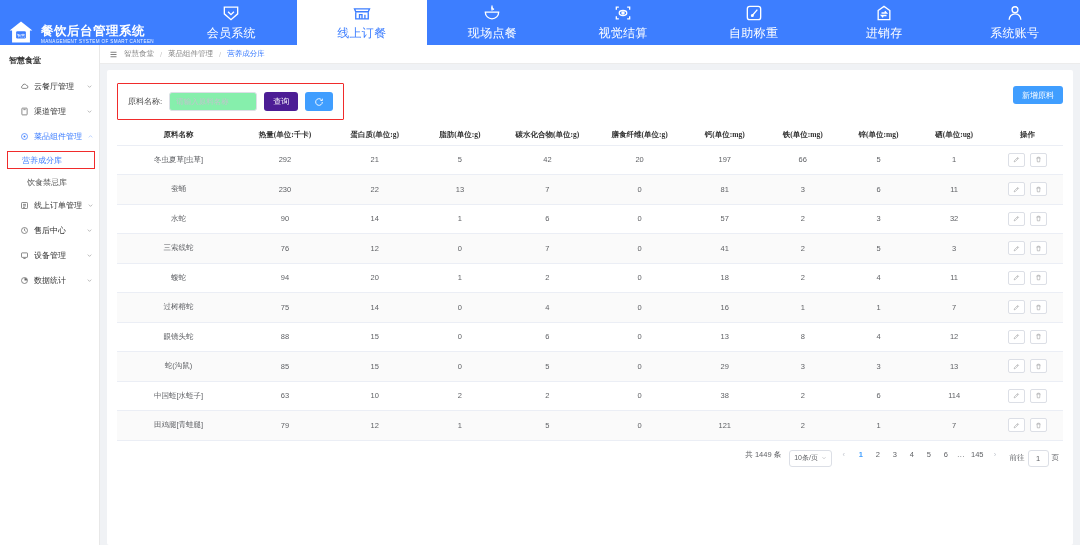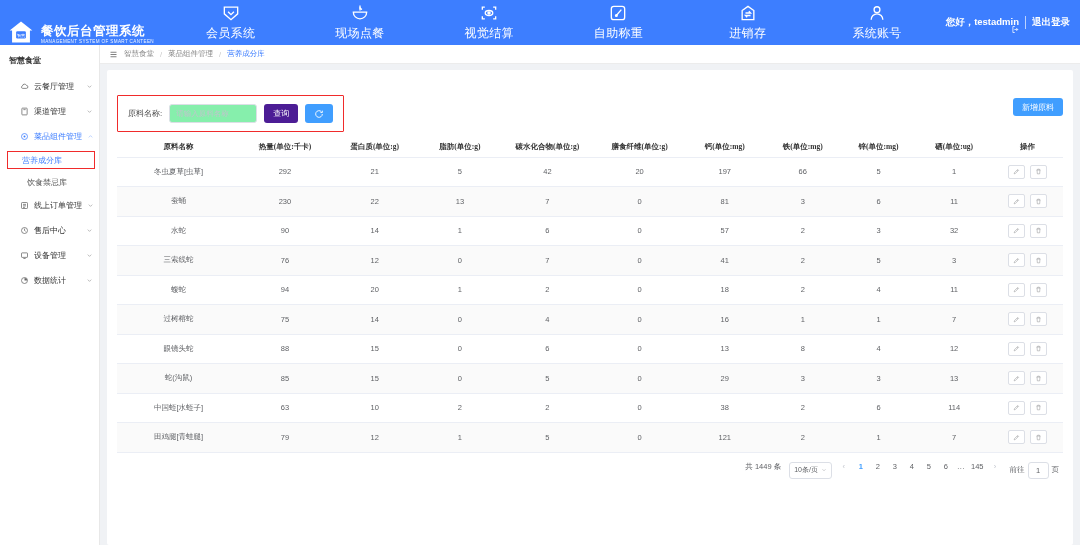"您好，testadmin" div.userbox { html: <div> <span>您好，testadmin</span> <span></span> <span>退出登录</span> <svg> <path></path> <path></path> <path></path> </svg> </div> -> none }
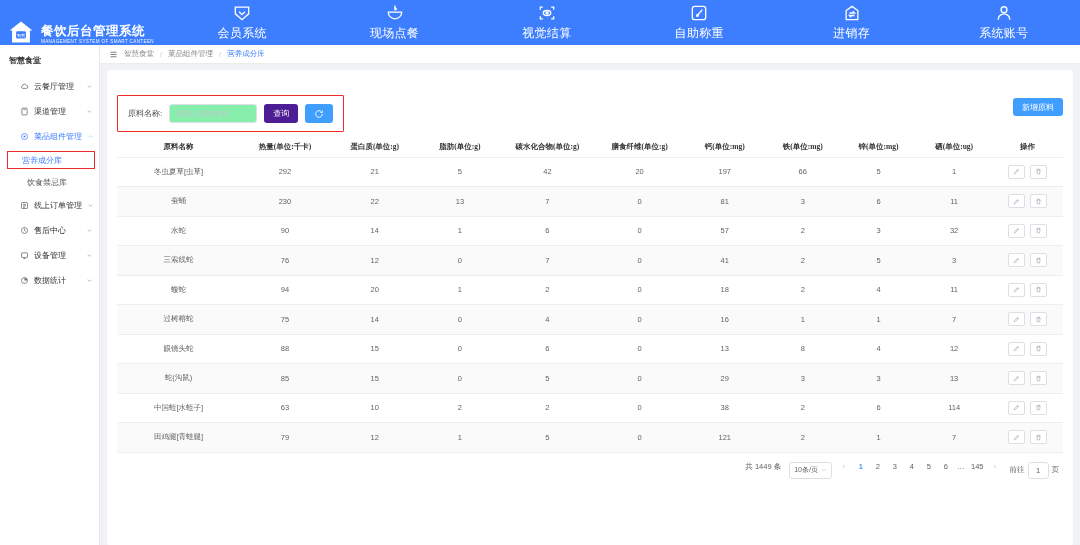"线上订餐" div.navitem { html: none -> <div> <svg> <path></path> <path></path> <path></path> <path></path> </svg> <span>线上订餐</span> </div> }
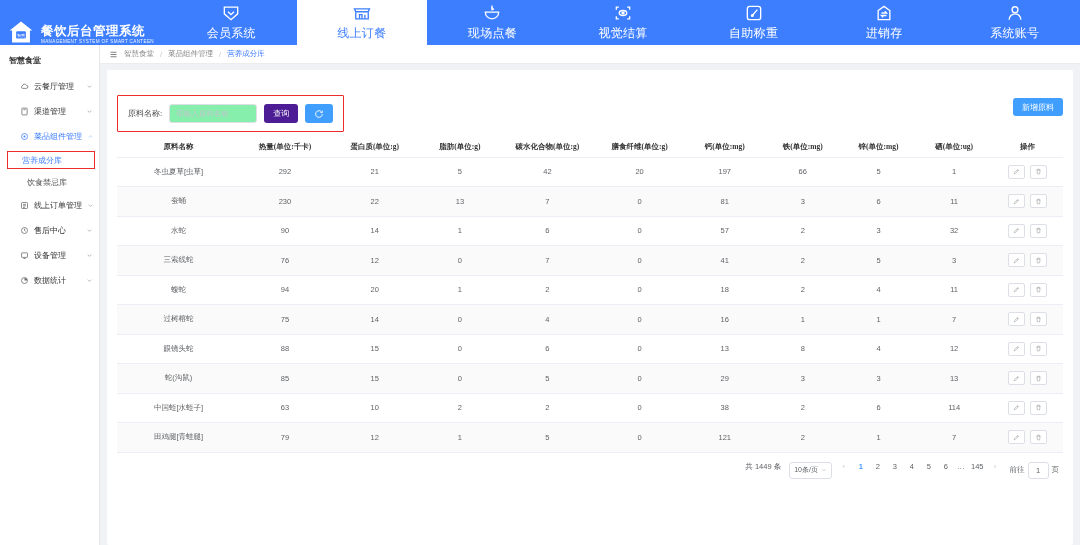"原料名称:" .panel { padding: 16px 0 2px 0 -> 4px 0 2px 0 }
